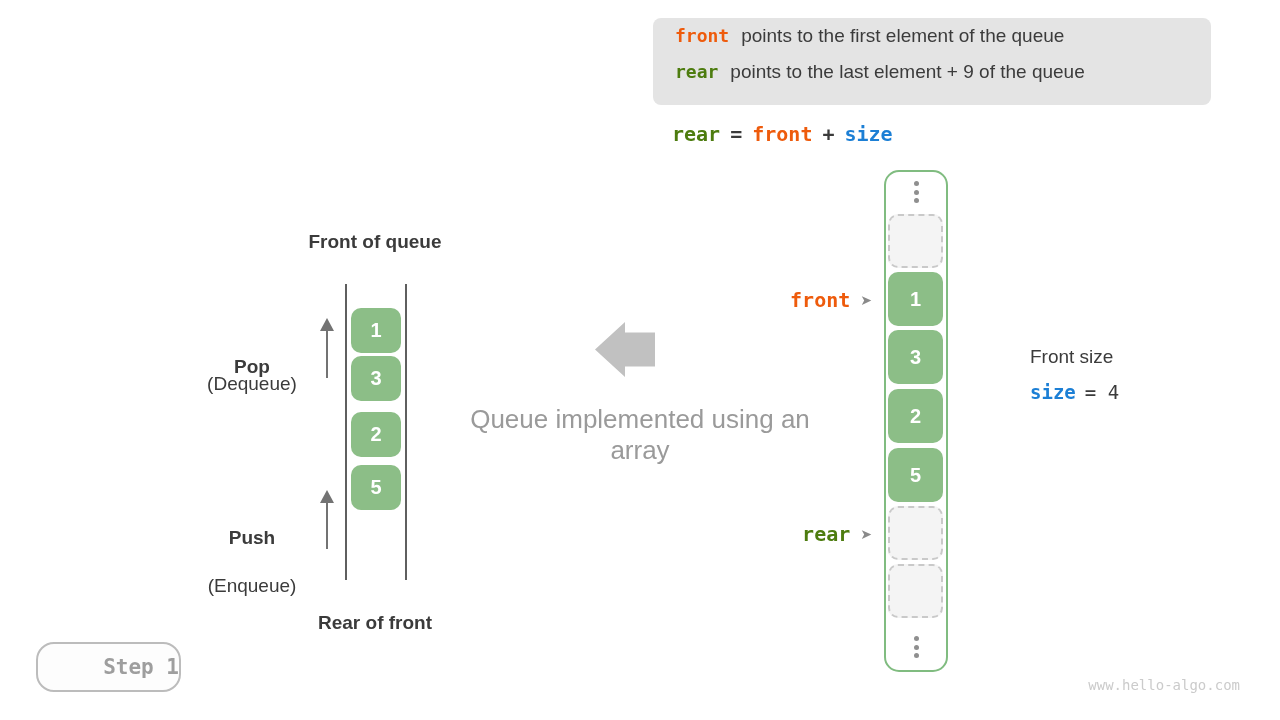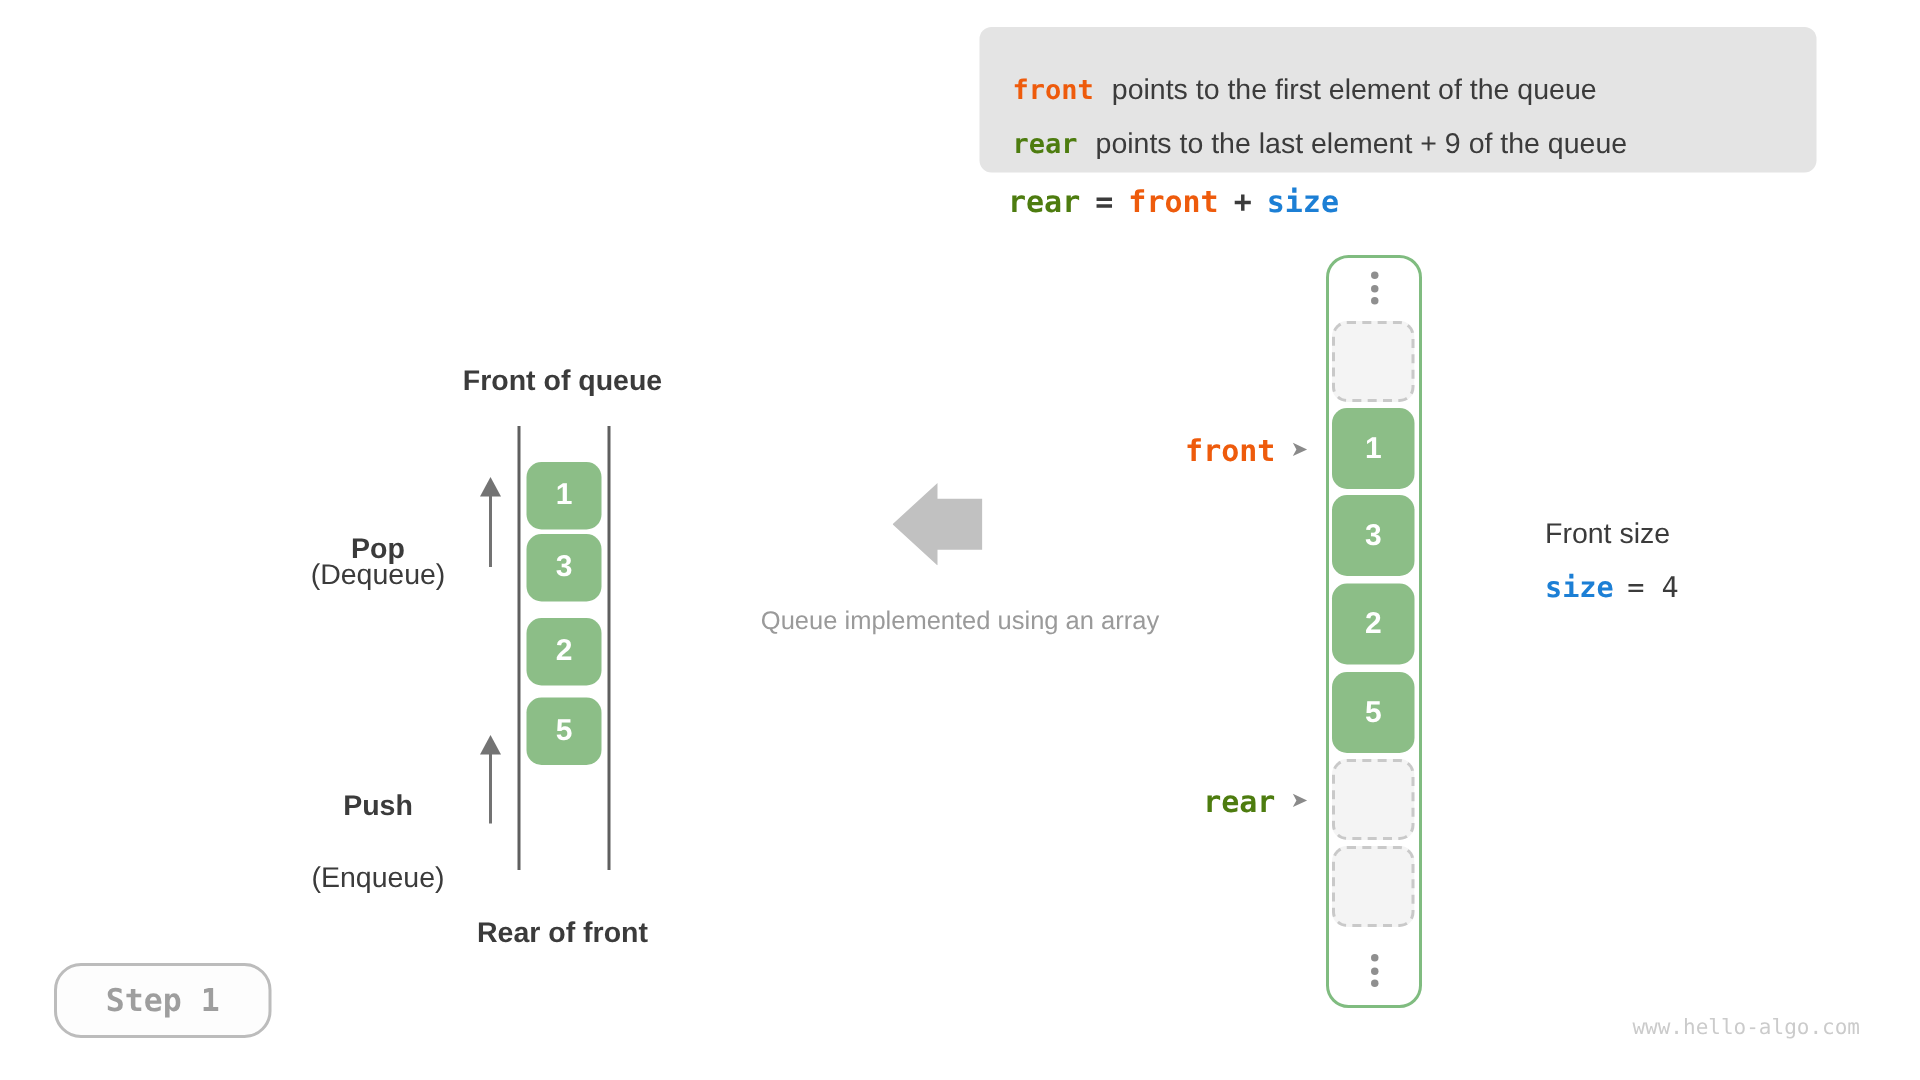"front points to the first" .info-box { height: 97px -> 87px; padding: 25px 0 0 22px -> 0 0 0 22px }
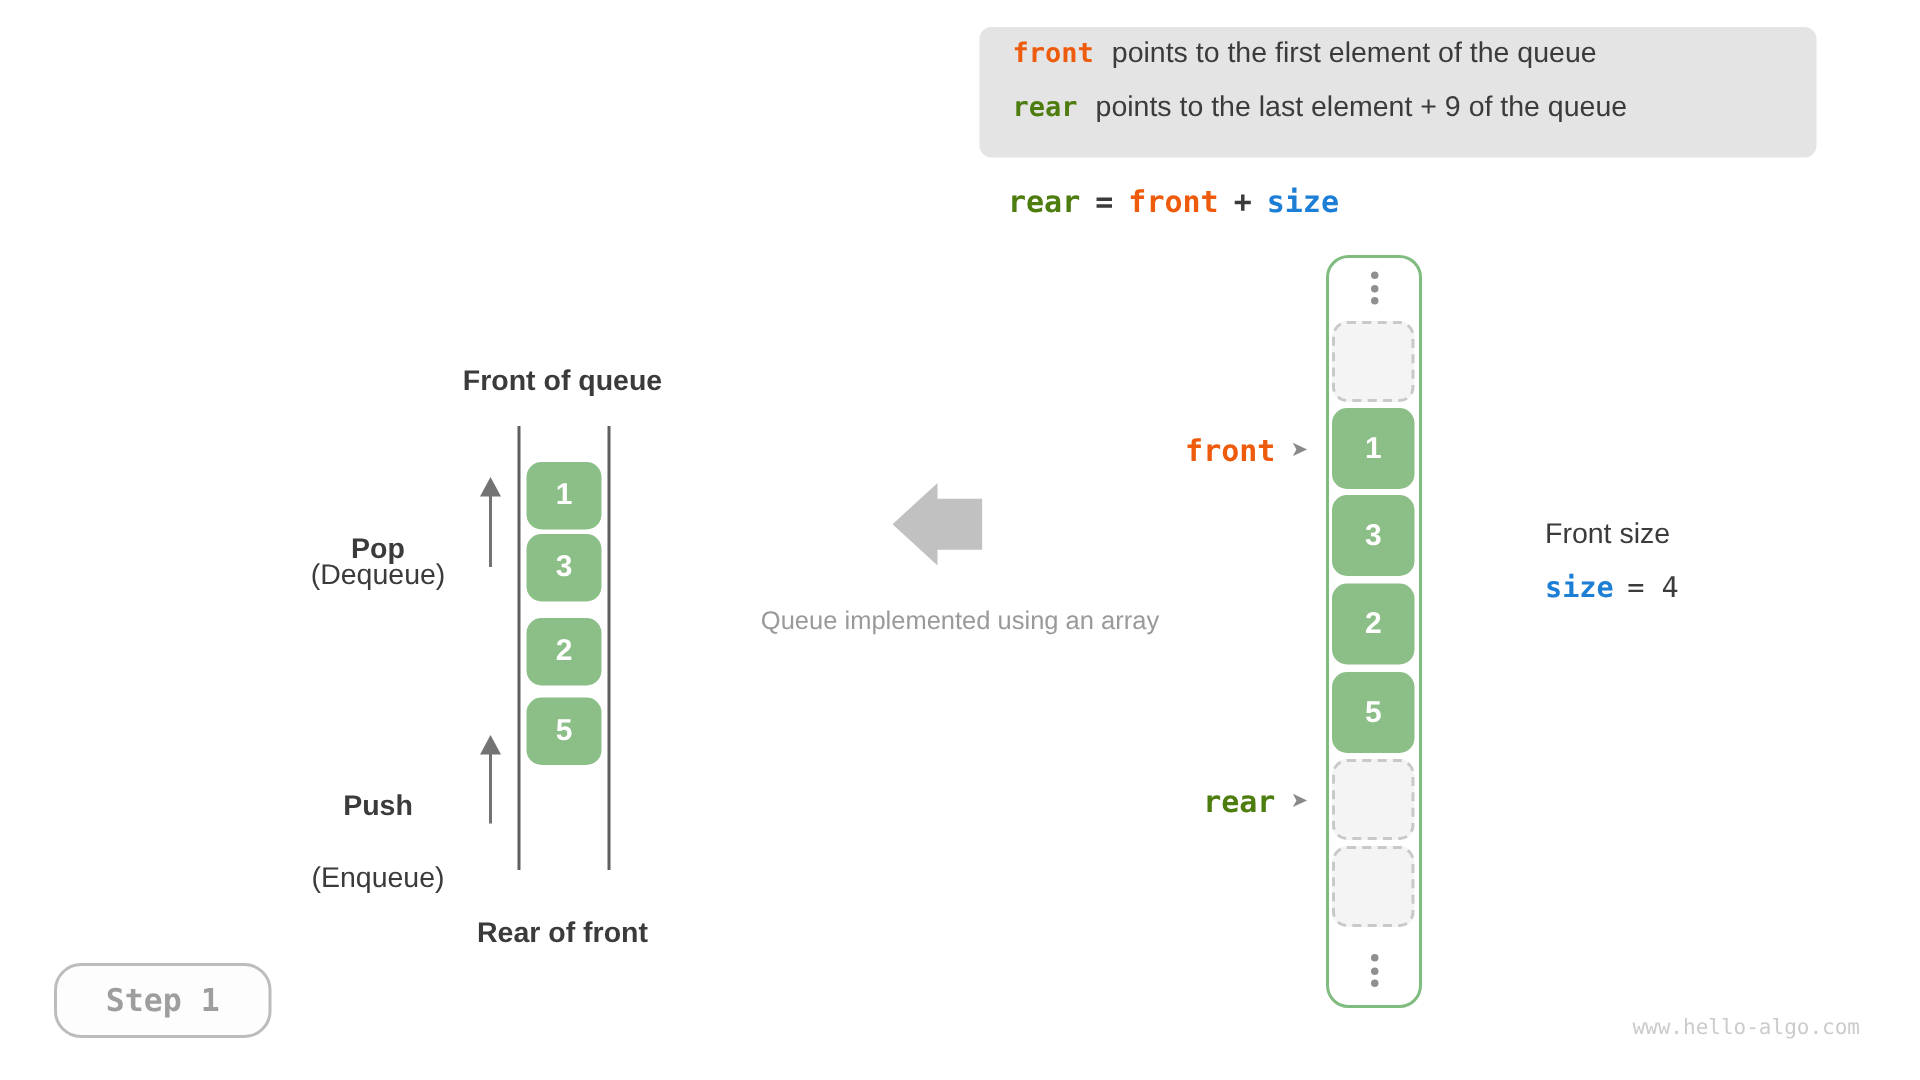"Front of queue" div.abs { top: 244px -> 231px }
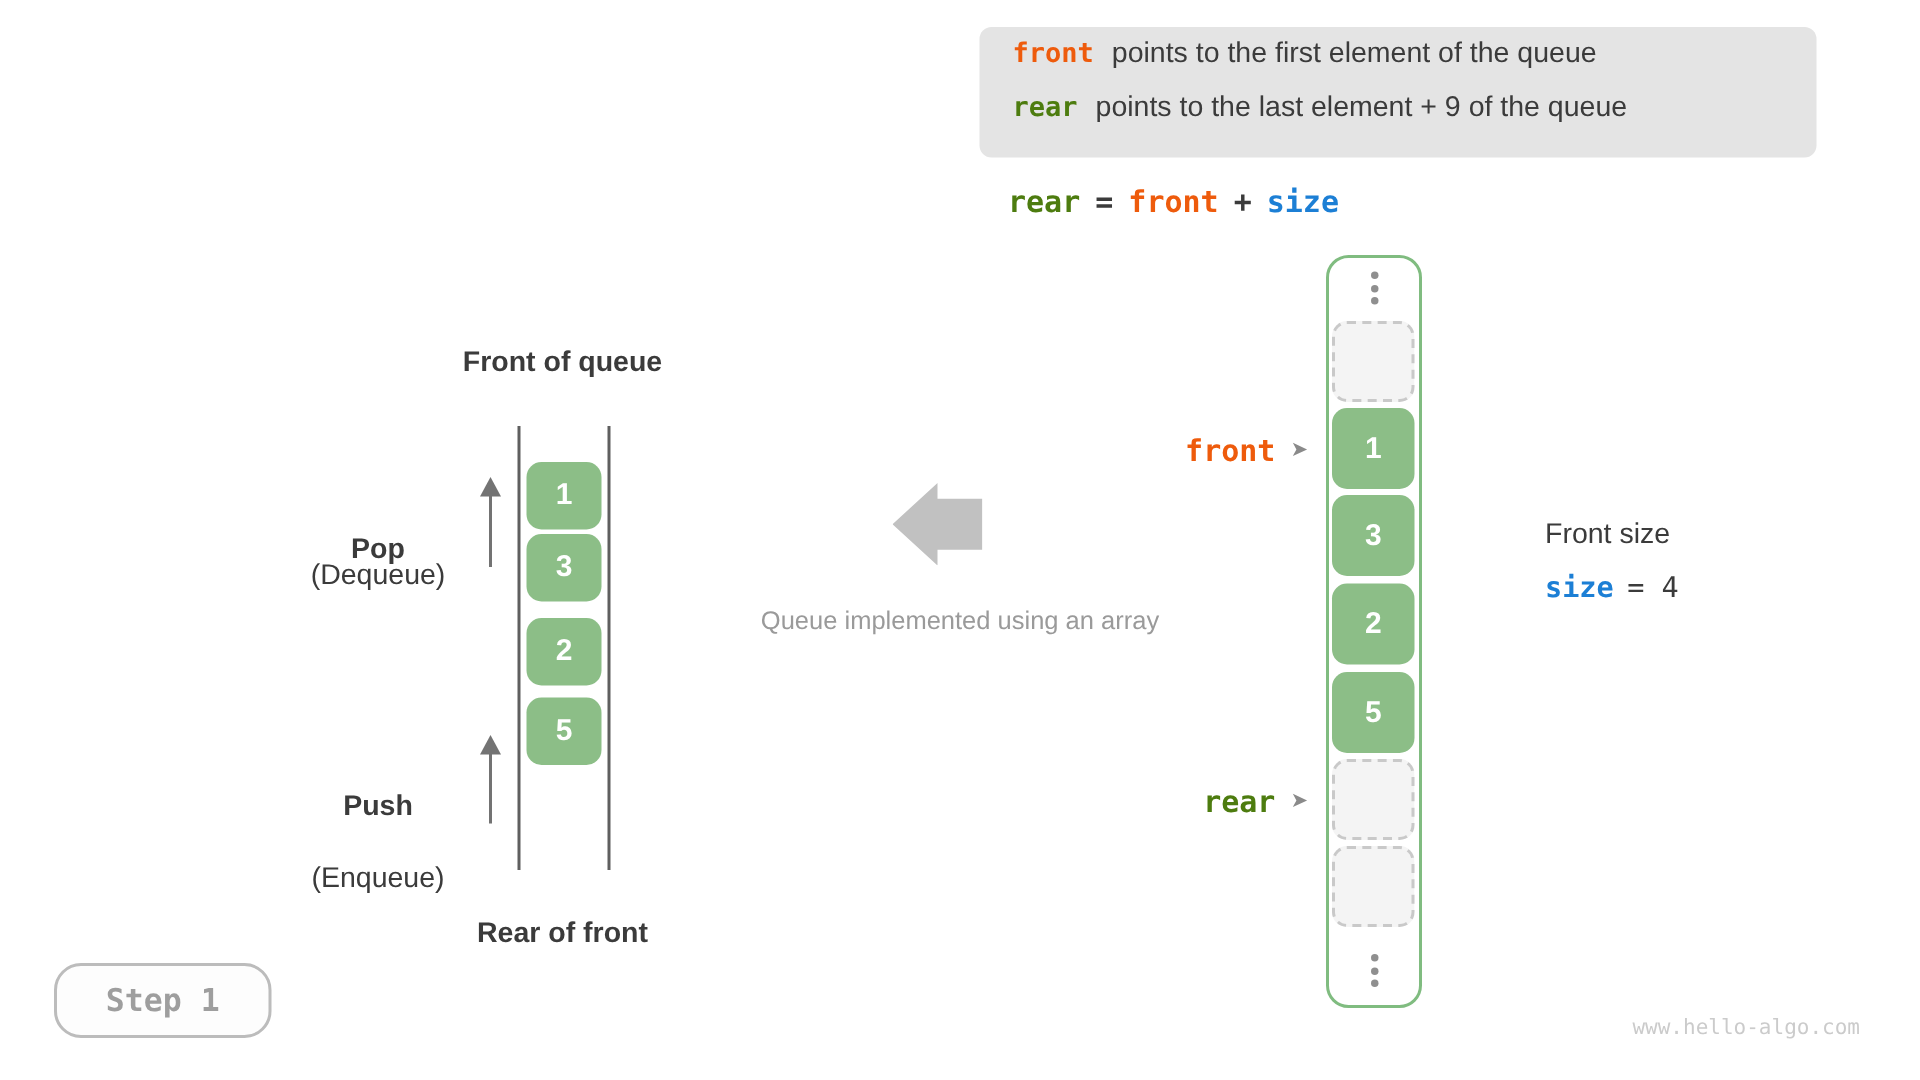"Queue implemented using an array" .caption { font-size: 17px -> 26px }
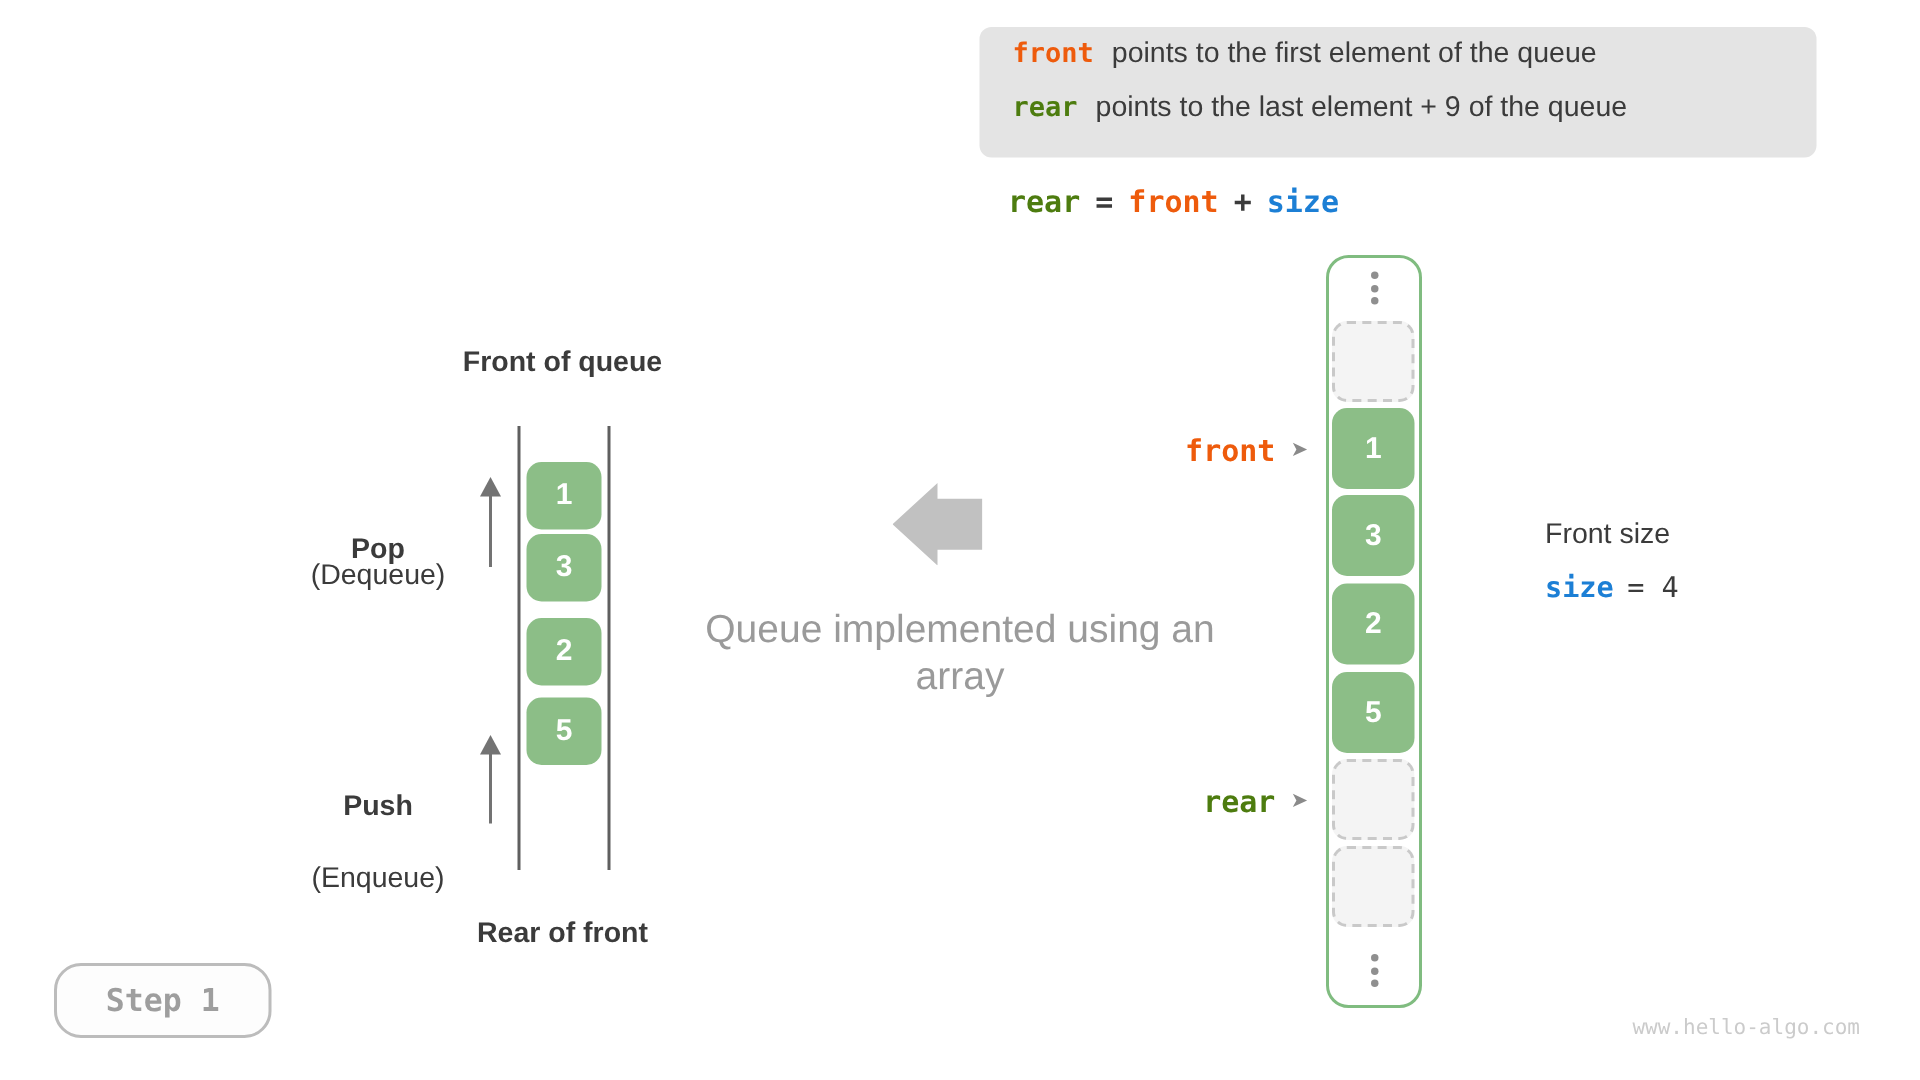"Step 1" .step-badge { justify-content: center -> flex-end }
